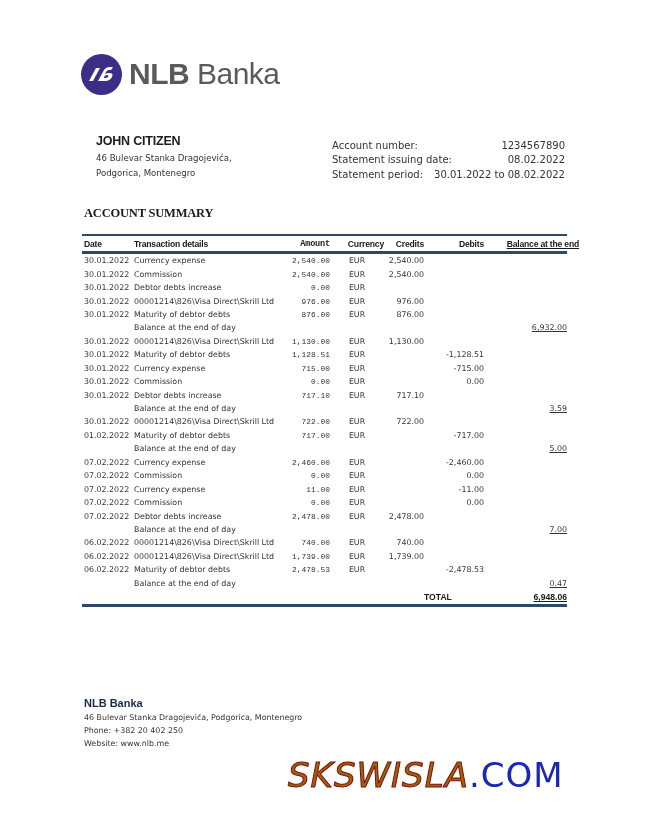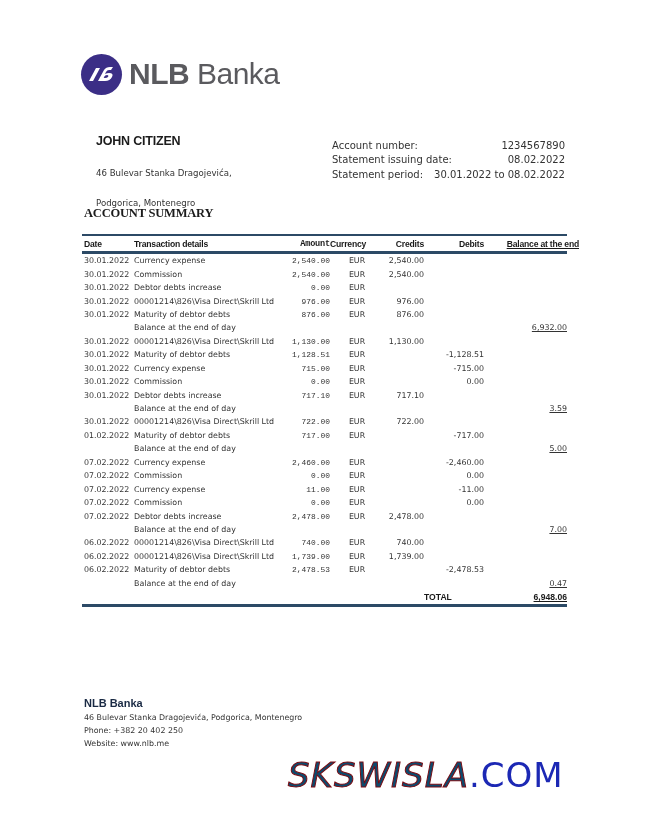"46 Bulevar Stanka Dragojevića," .customer-line { margin-top: 20px -> 5px }
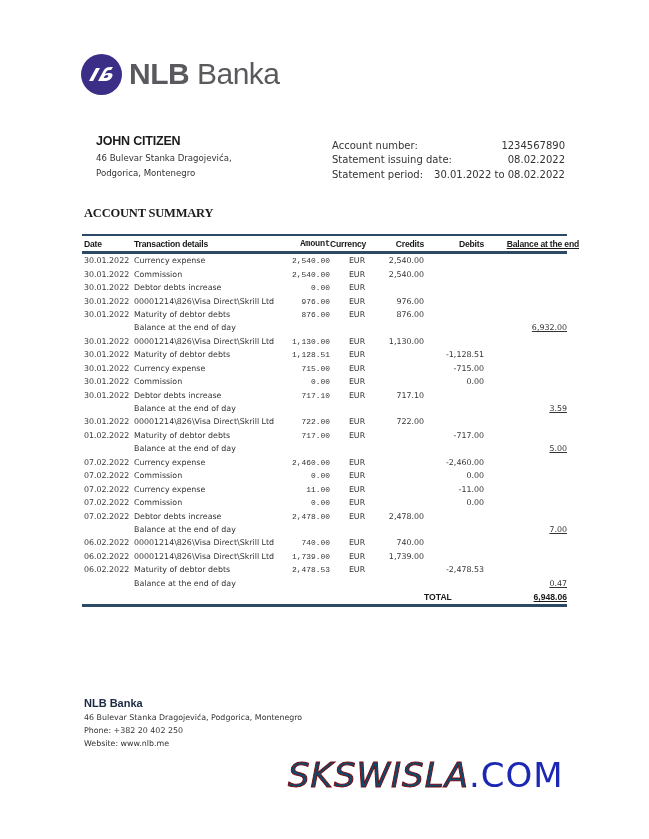"Currency" th.c-cur { text-align: left -> right }
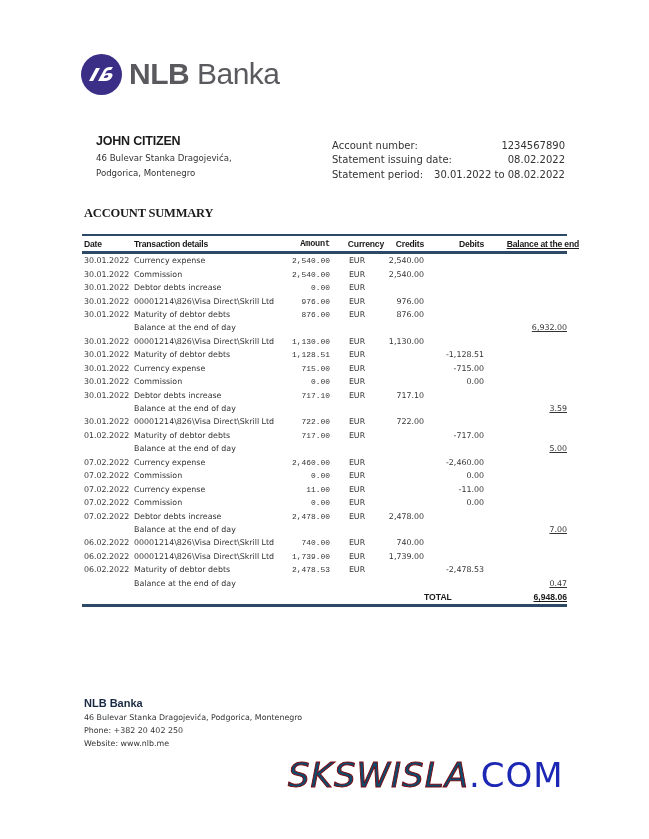"SKSWISLA" .wm-red { color: #0c4a6e -> #a16207 }
